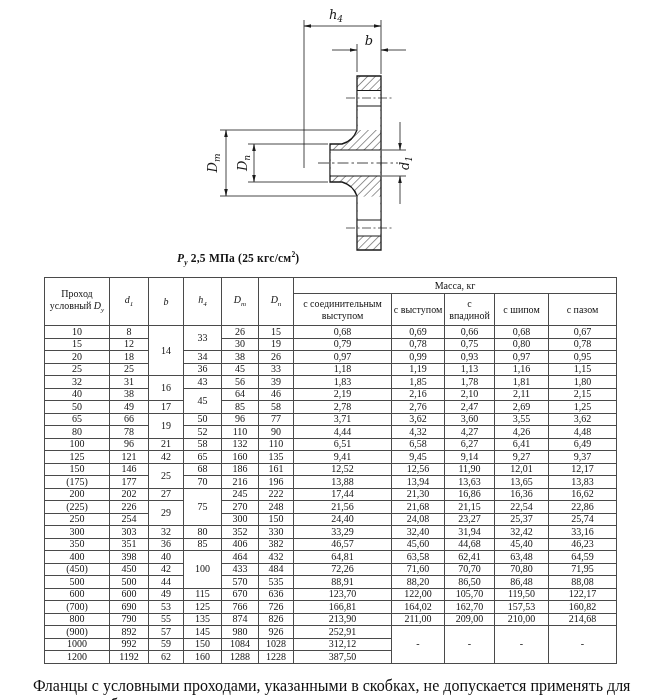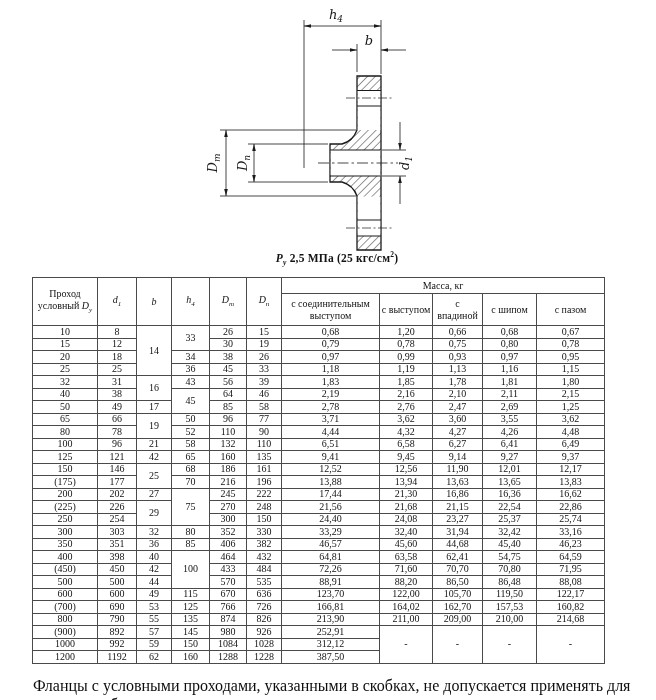"Pу 2,5 МПа (25 кгс/см2)" .drawing-caption { text-align: center -> left }
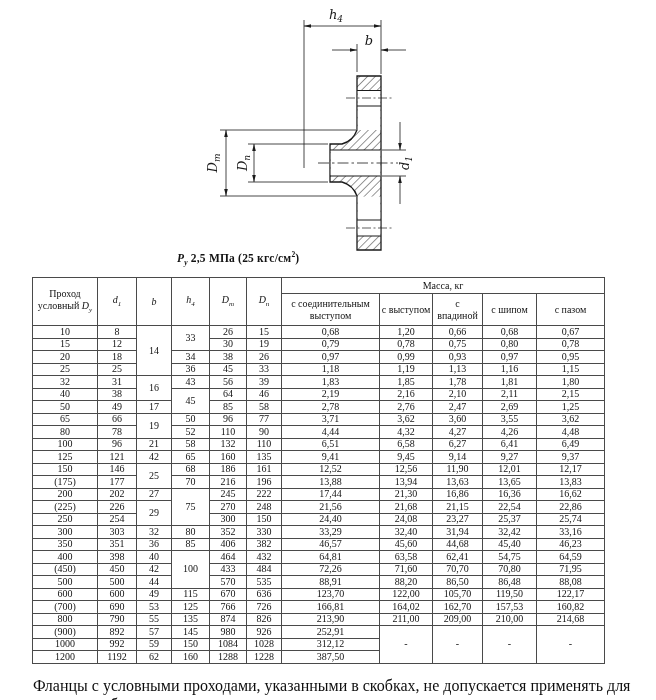"Проход условный Dу" .table-wrap { left: 32px -> 44px }
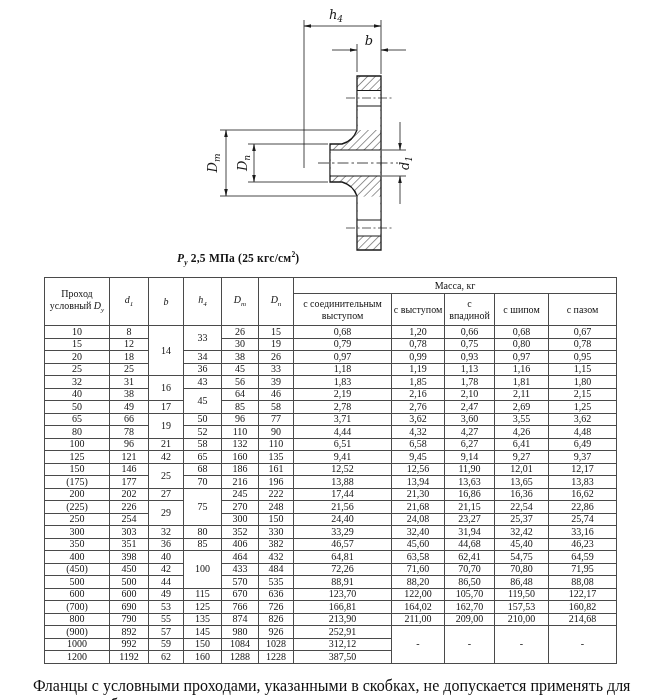"1,20" td { text: 1,20 -> 0,69 }
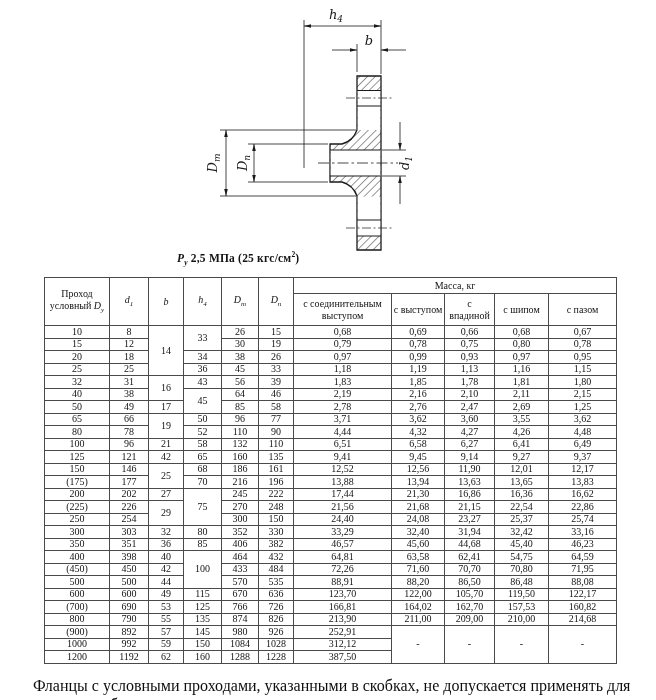"54,75" td { text: 54,75 -> 63,48 }
